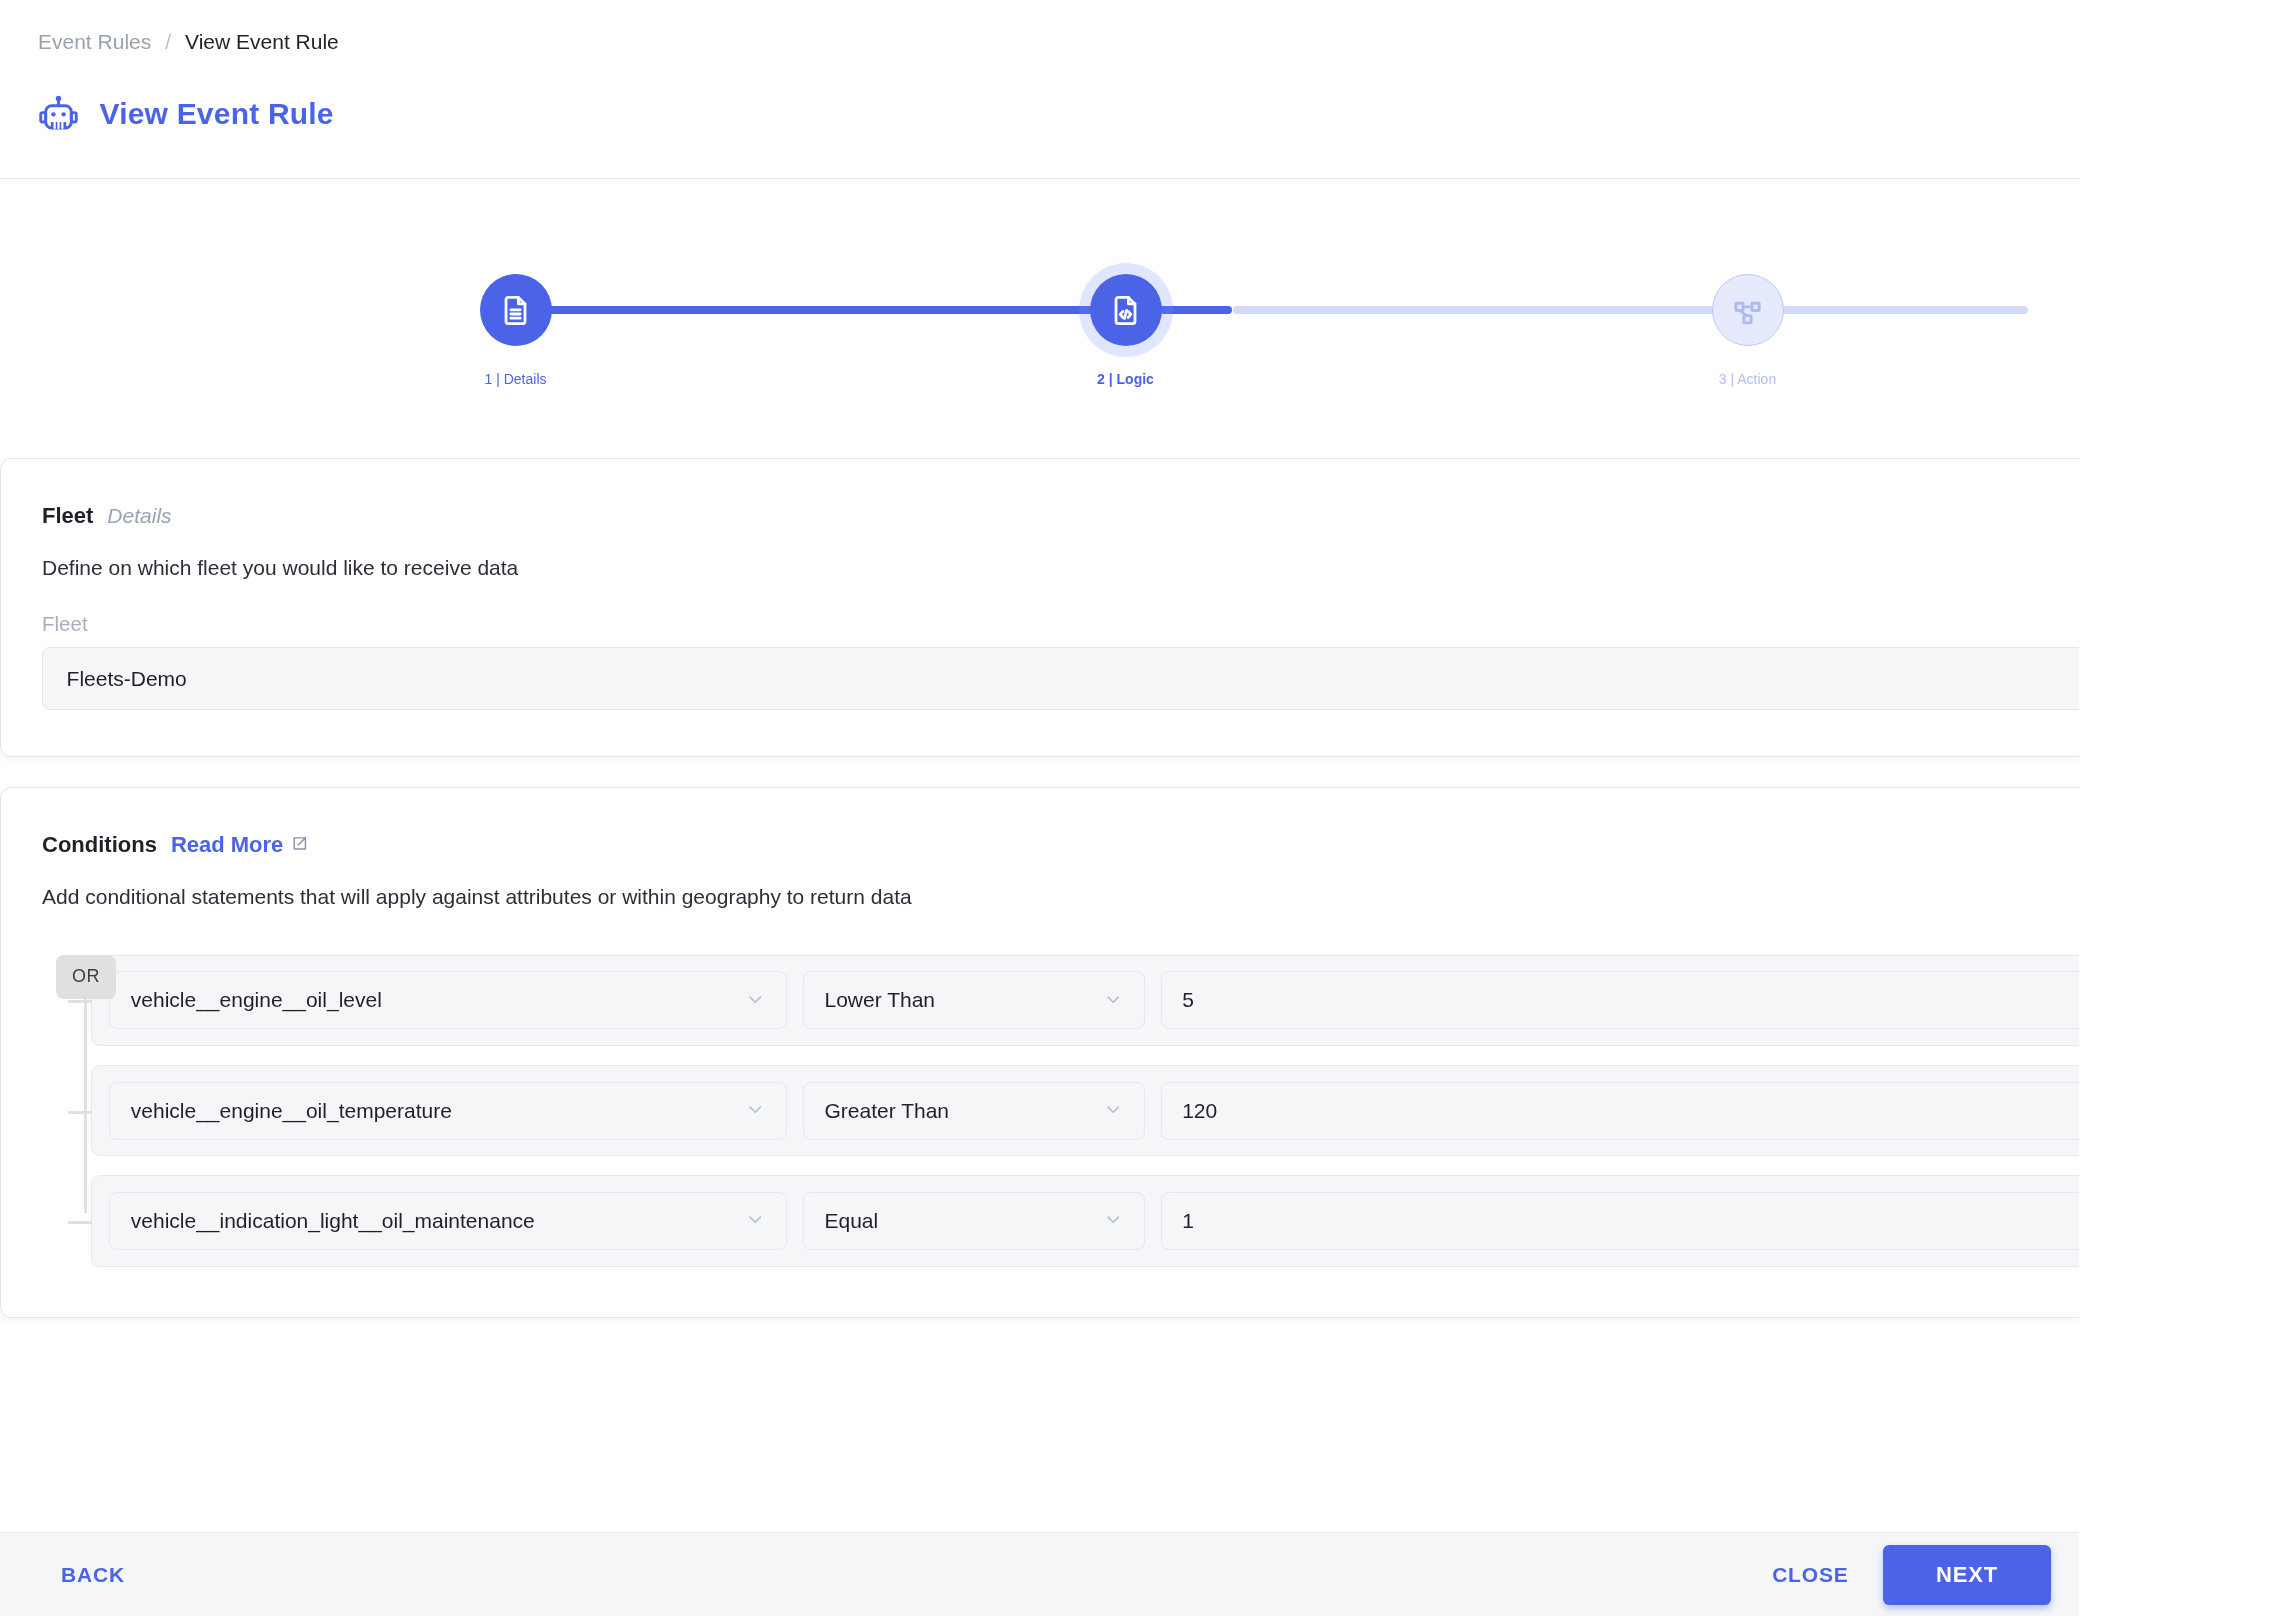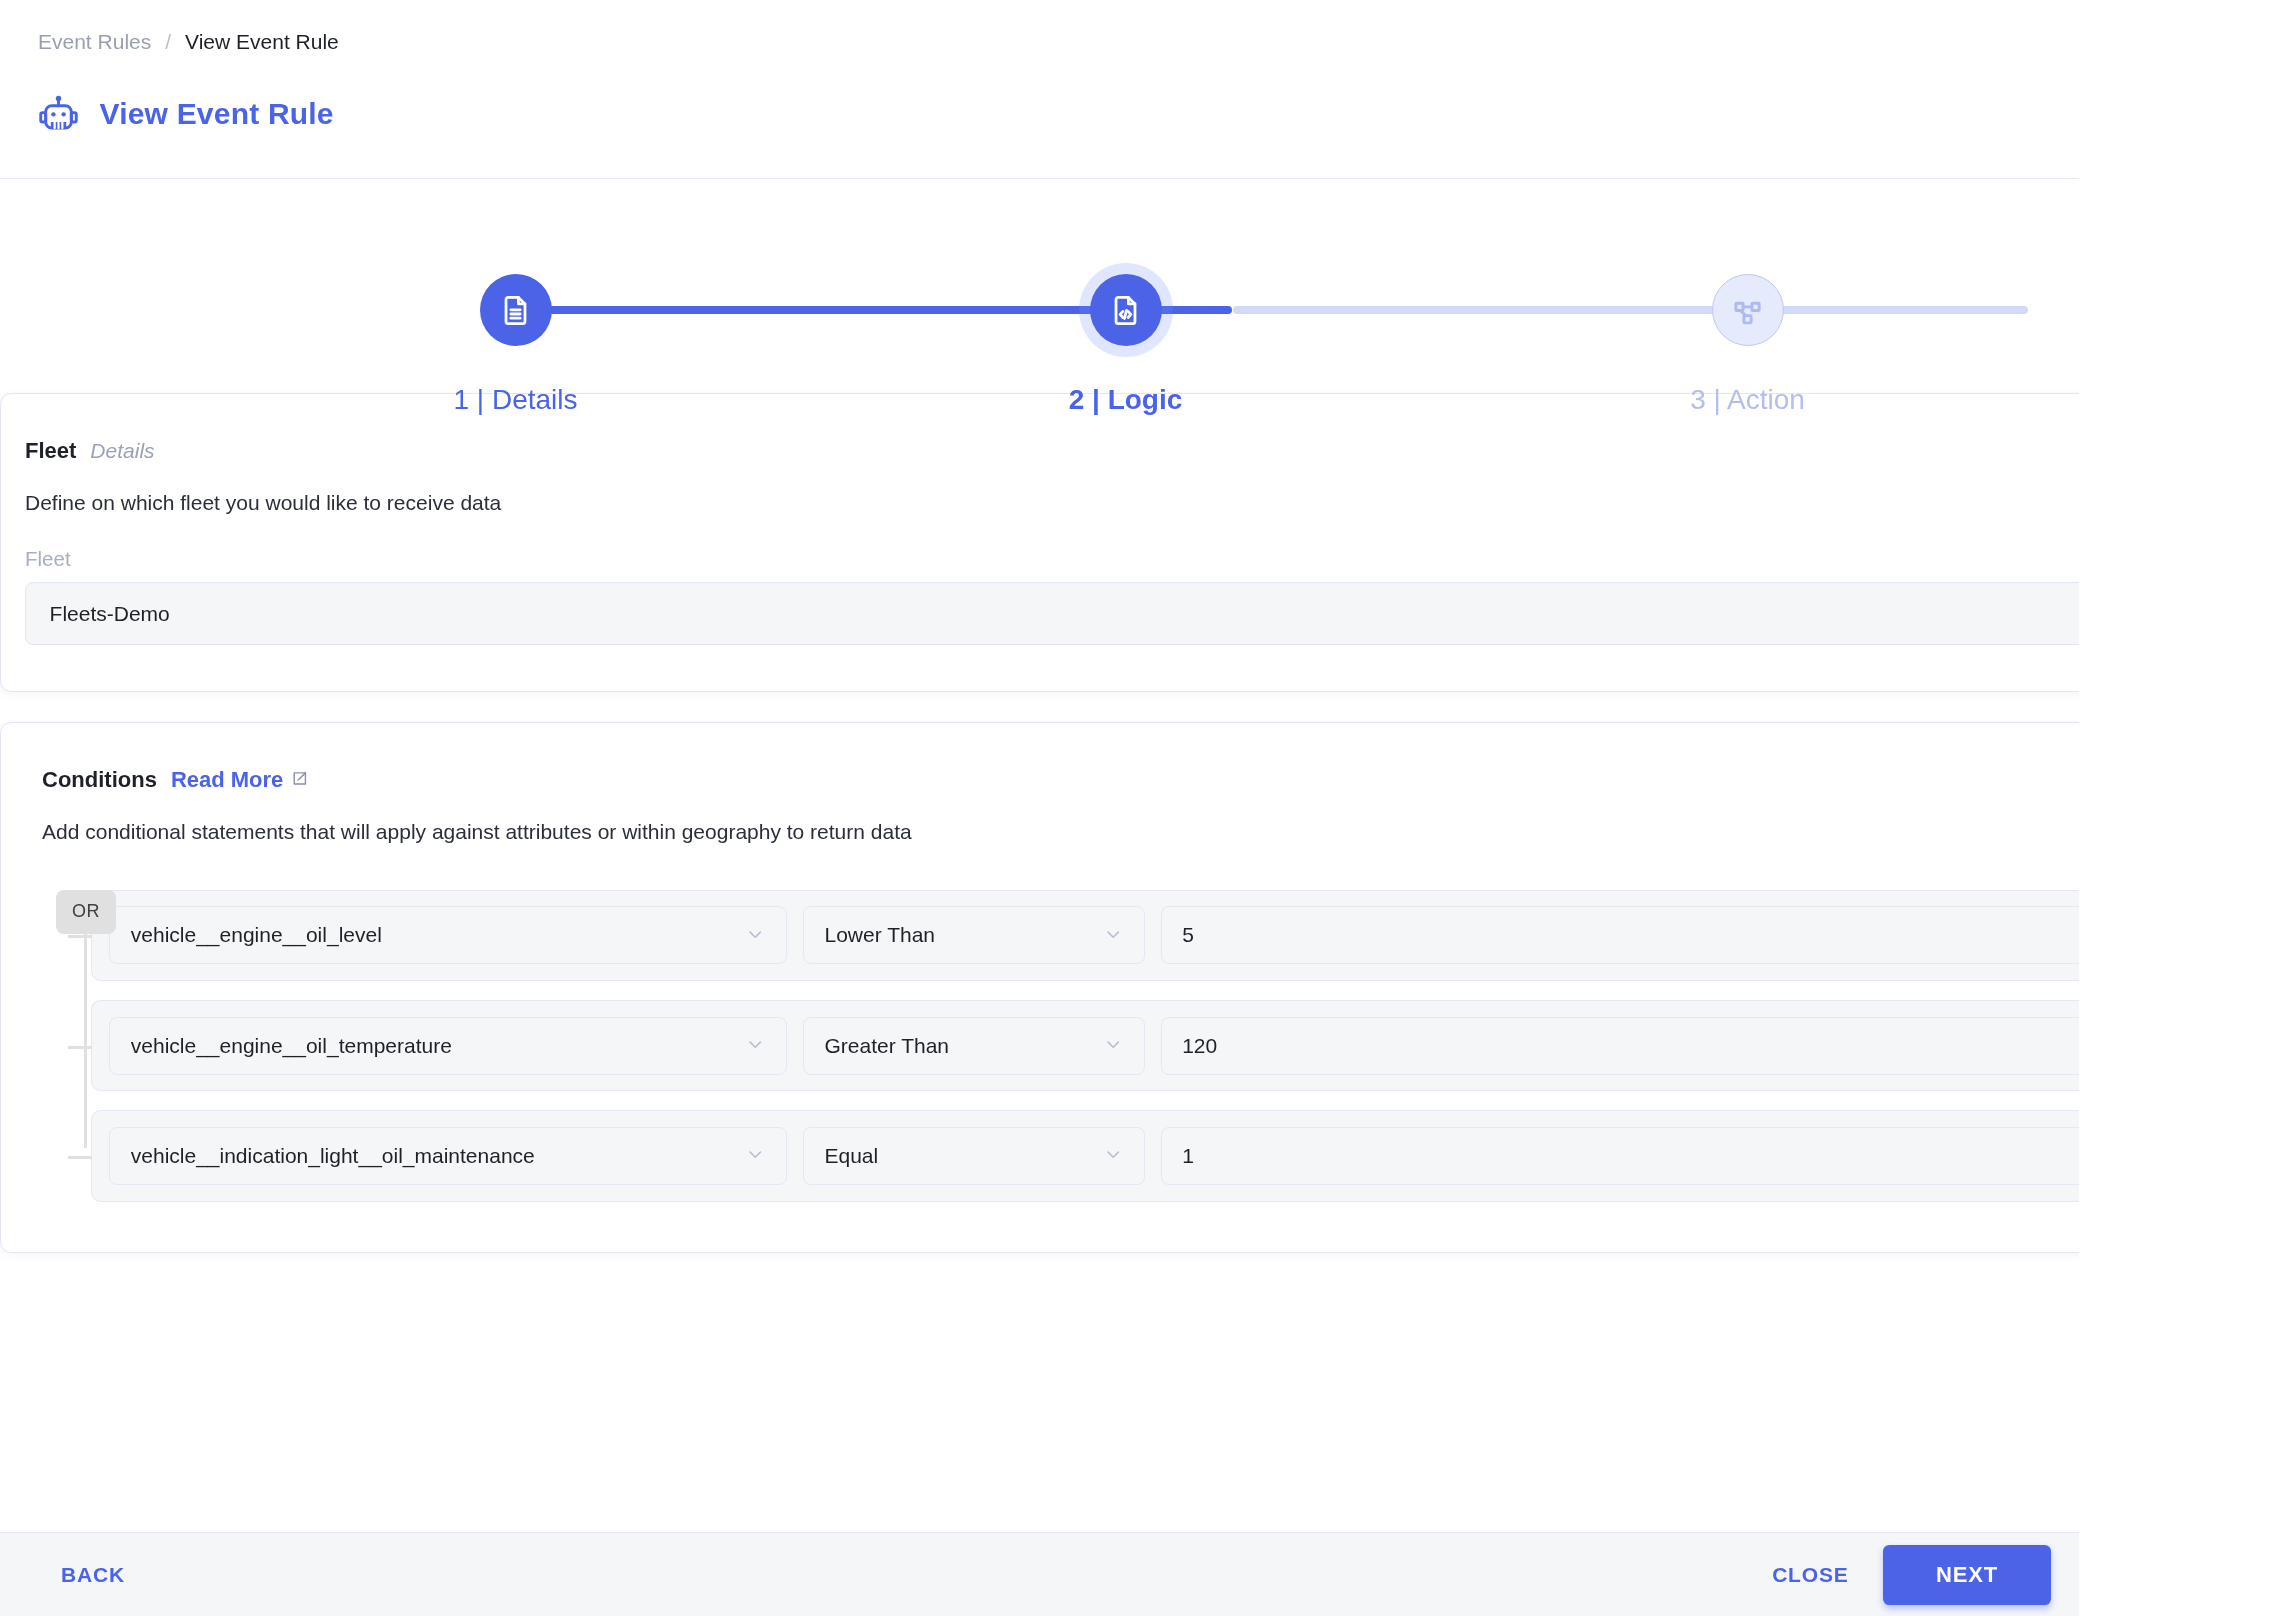"1 | Details" .step-label { font-size: 28px -> 14px; margin-top: 40px -> 26px }
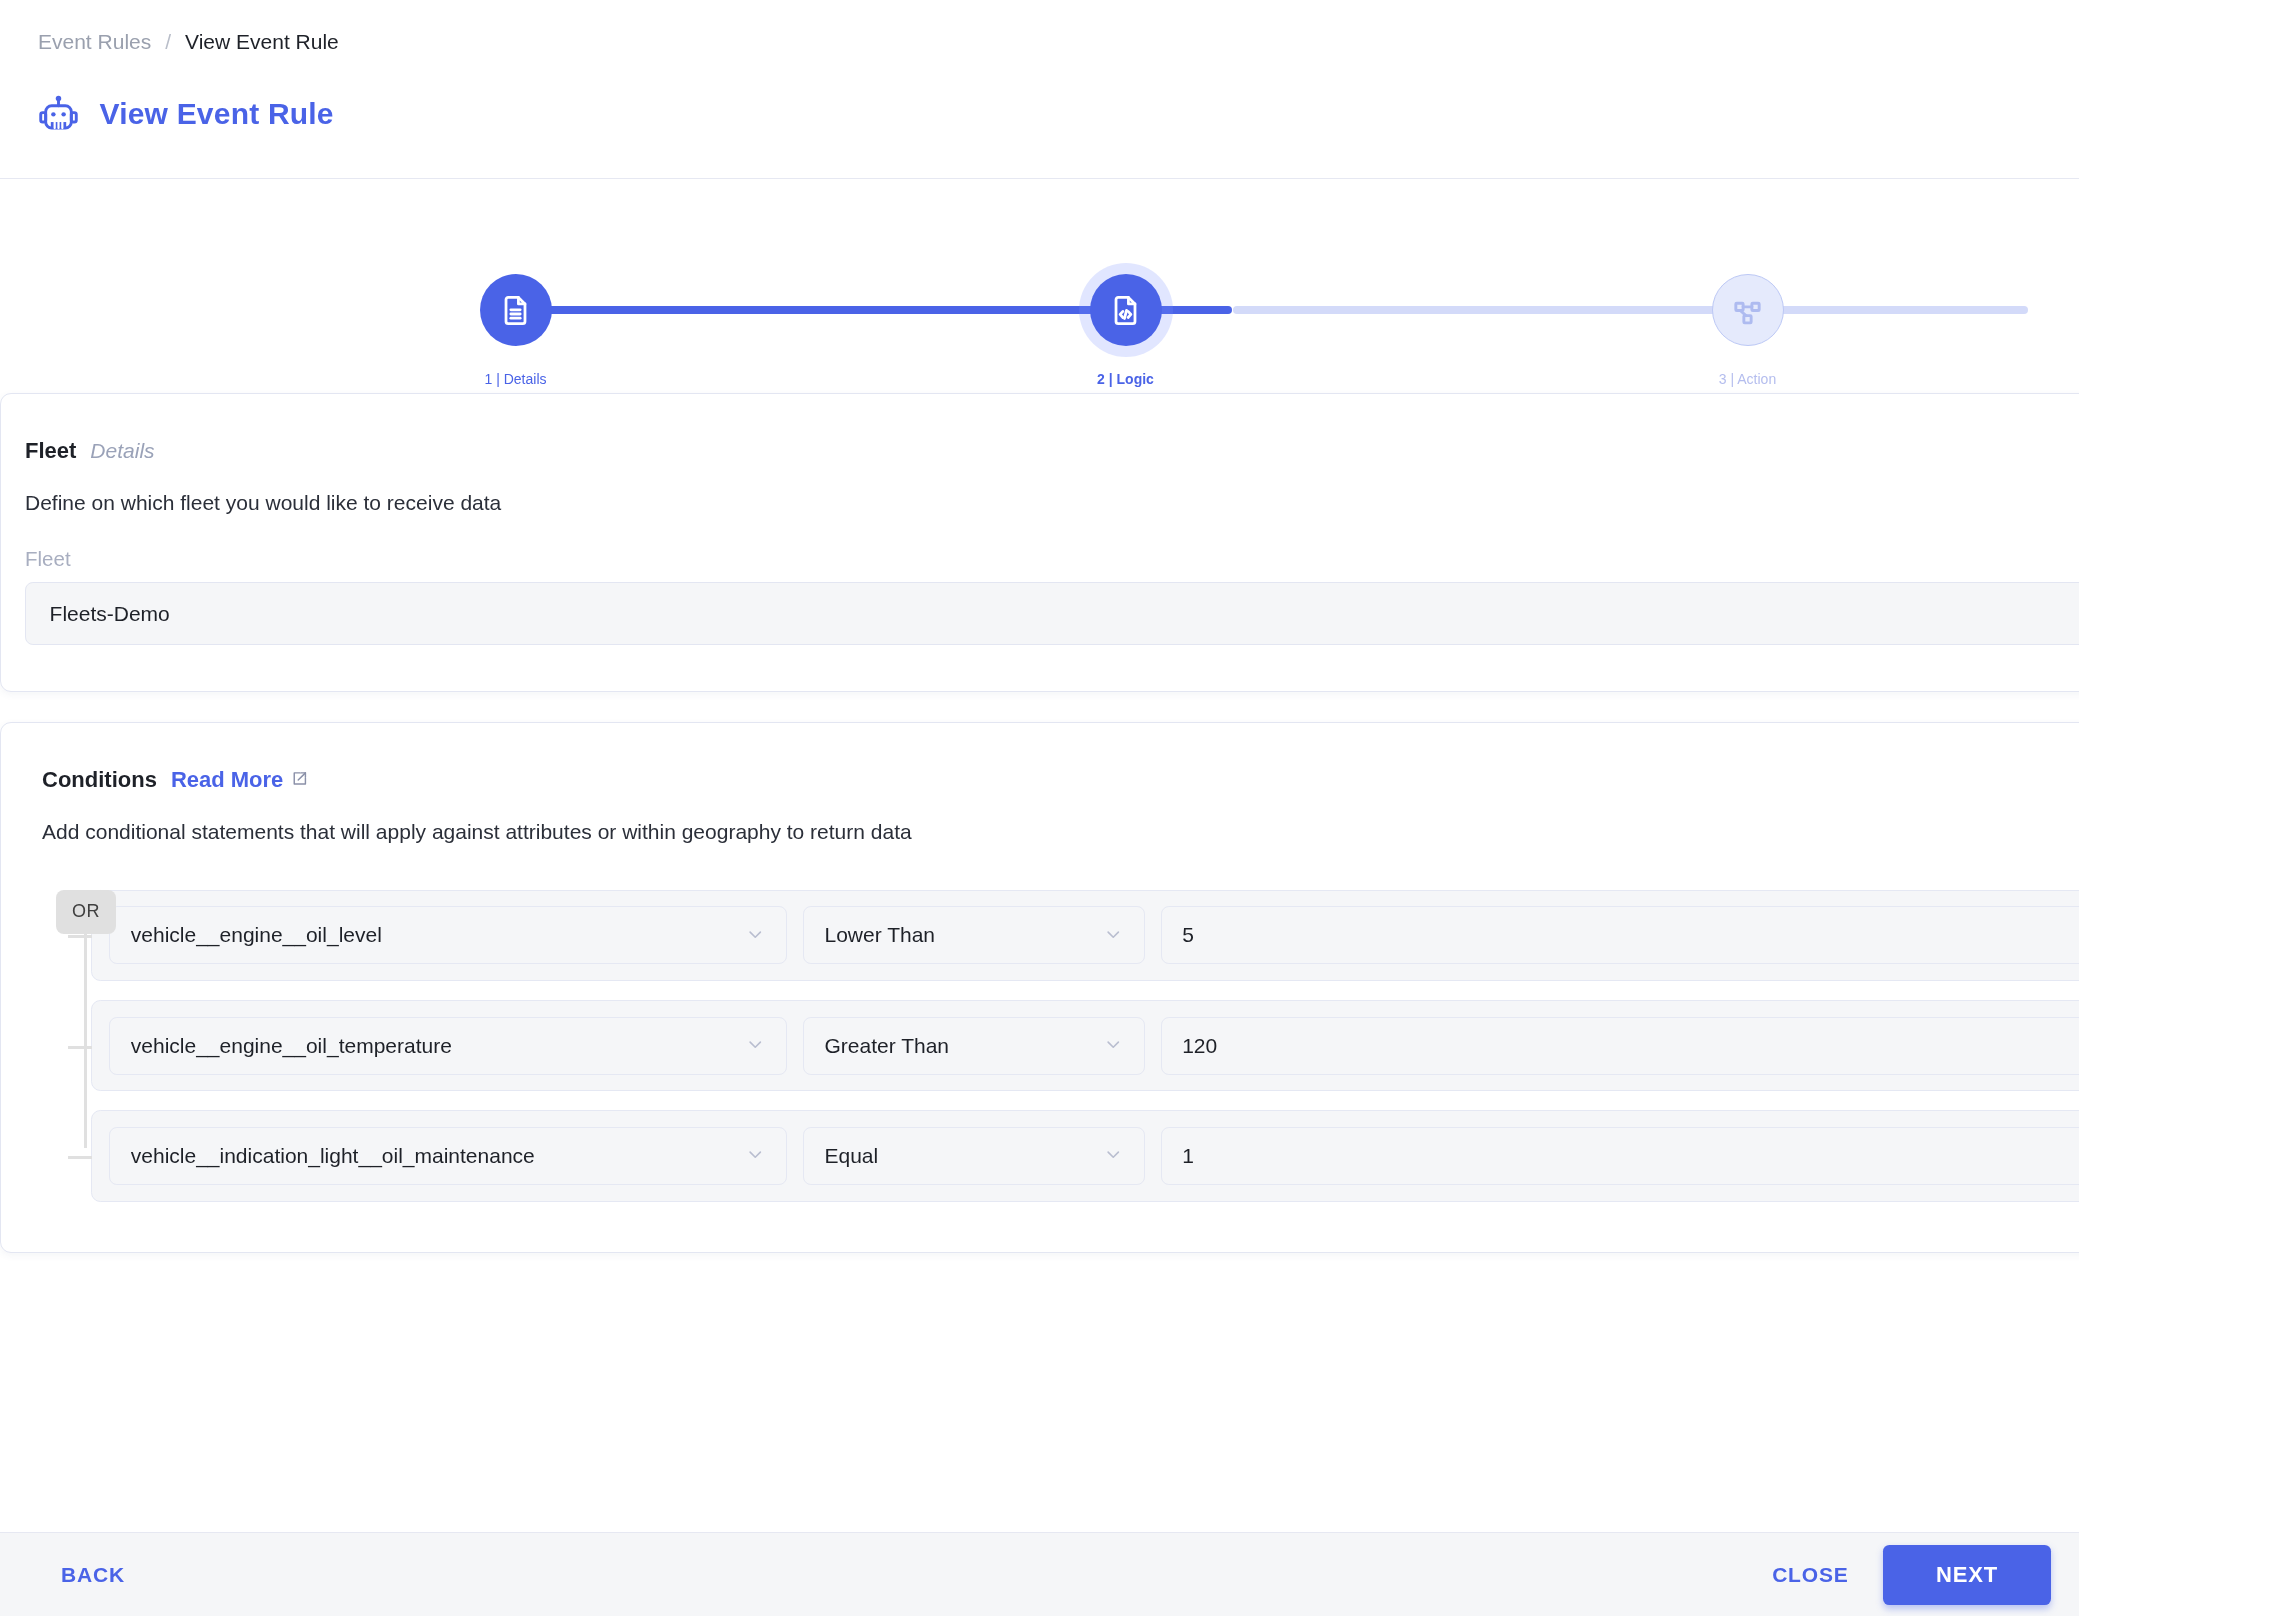"Fleet" .card-fleet { margin-top: none -> 65px; padding: 44px 41px 46px 24px -> 44px 41px 46px 41px }
